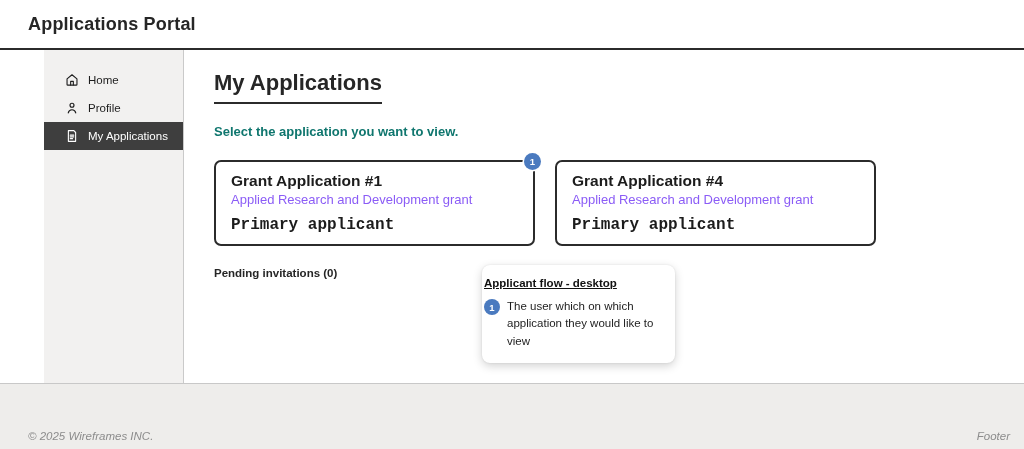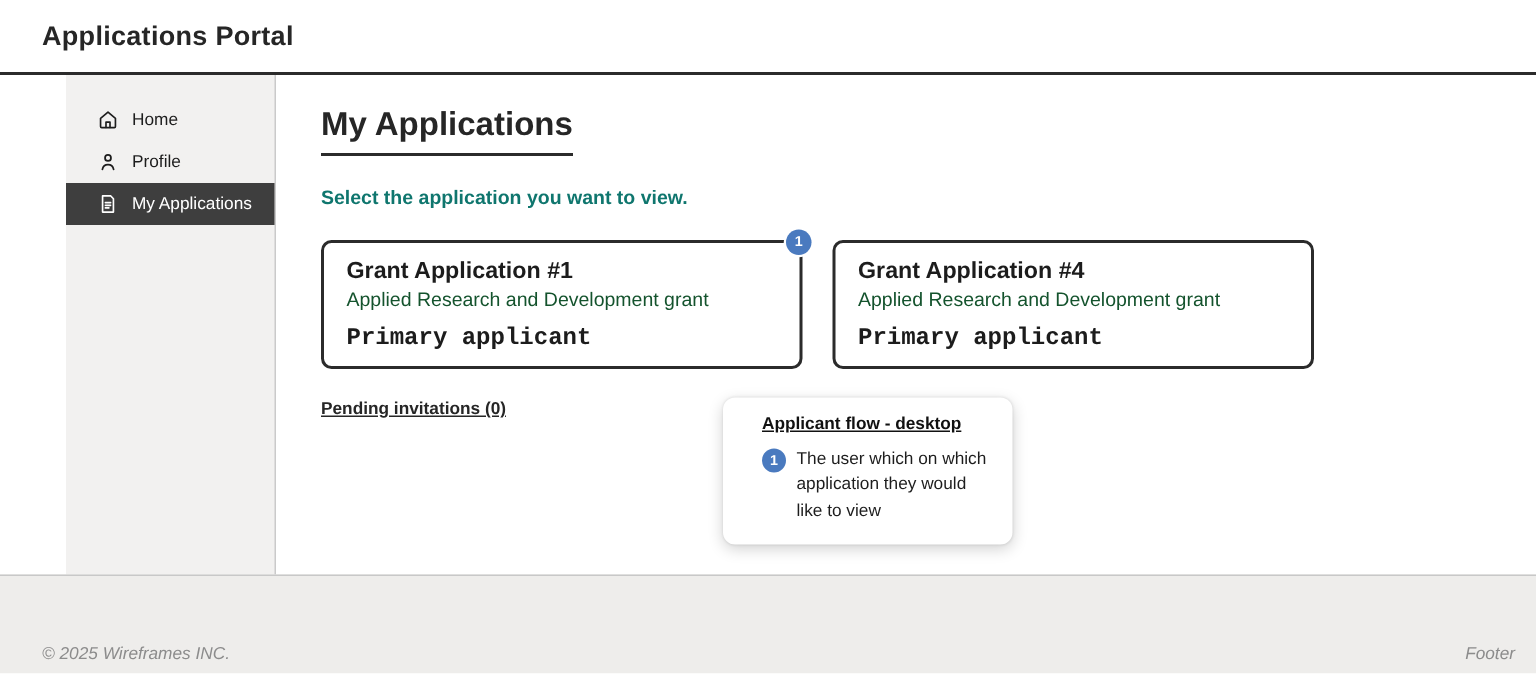"Applied Research and Development grant" .card-desc { color: #14532d -> #8b5cf6 }
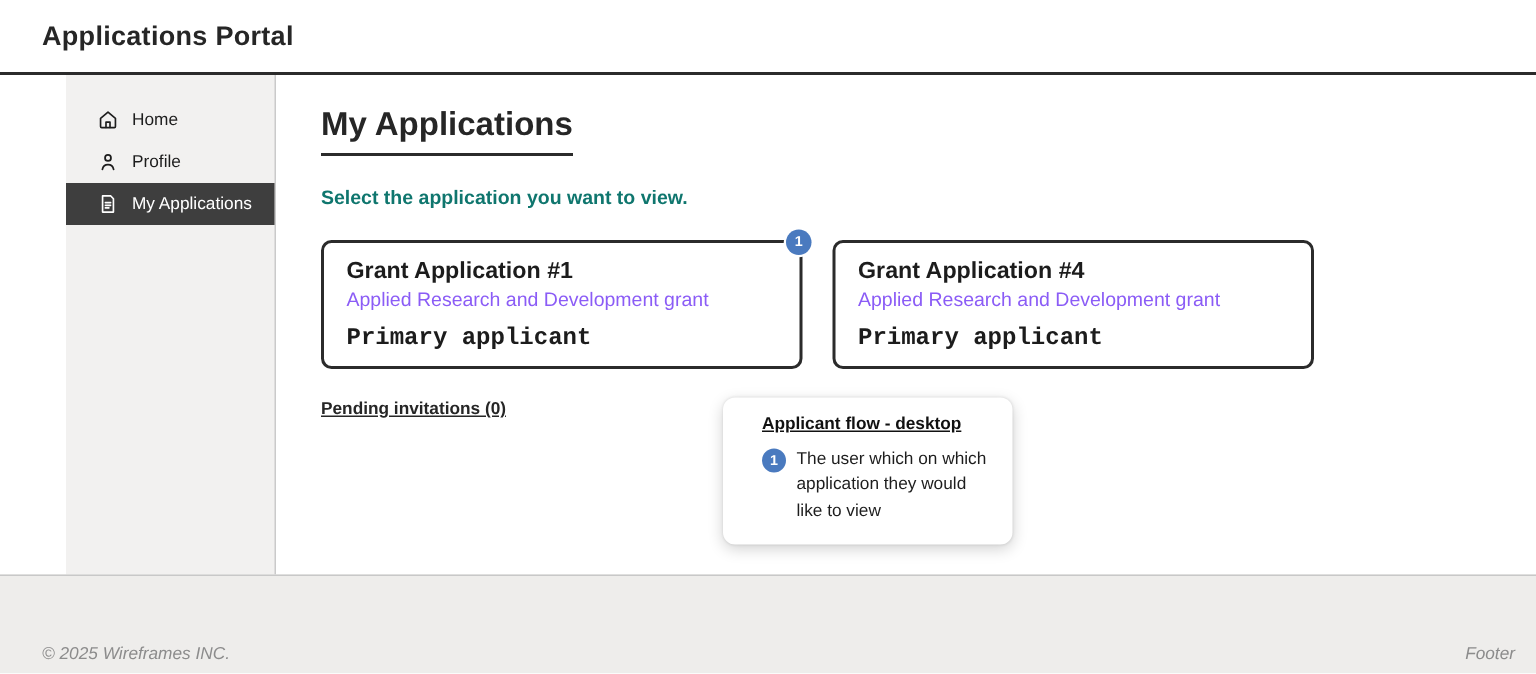"Pending invitations (0)" .pending-link { text-decoration: underline -> none }
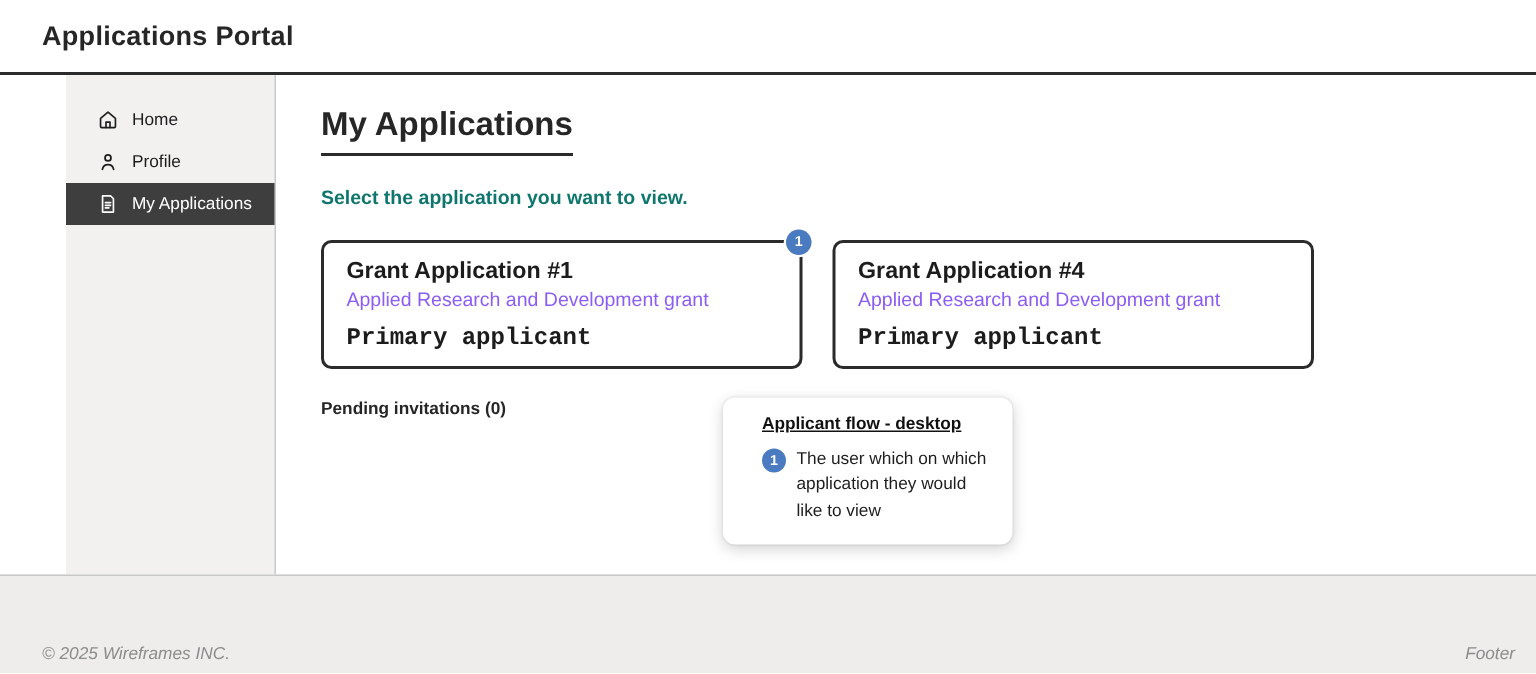"Applicant flow - desktop" .annotation { padding: 12px 13px 13px 26px -> 12px 13px 13px 2px }
